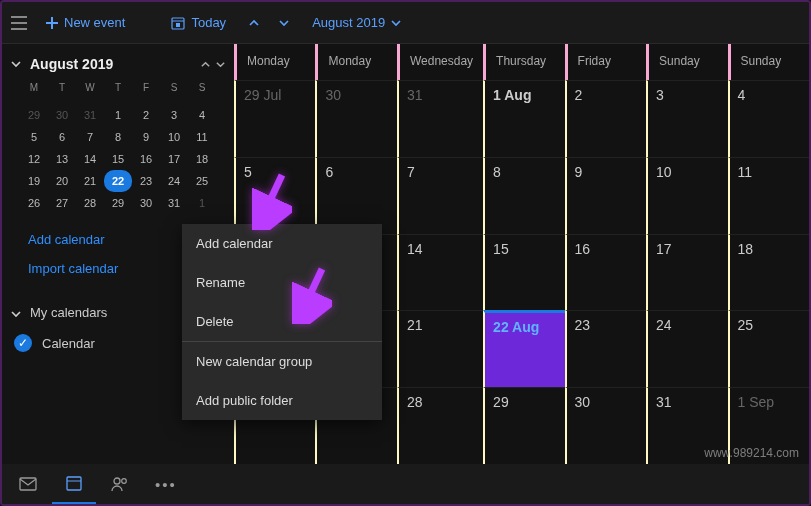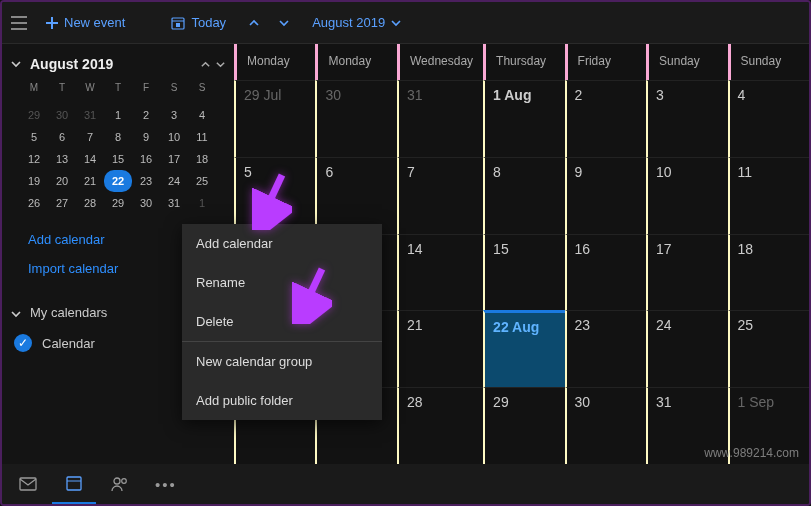"22 Aug" .cell-today { background: #0c4a6e -> #6d28d9 }
